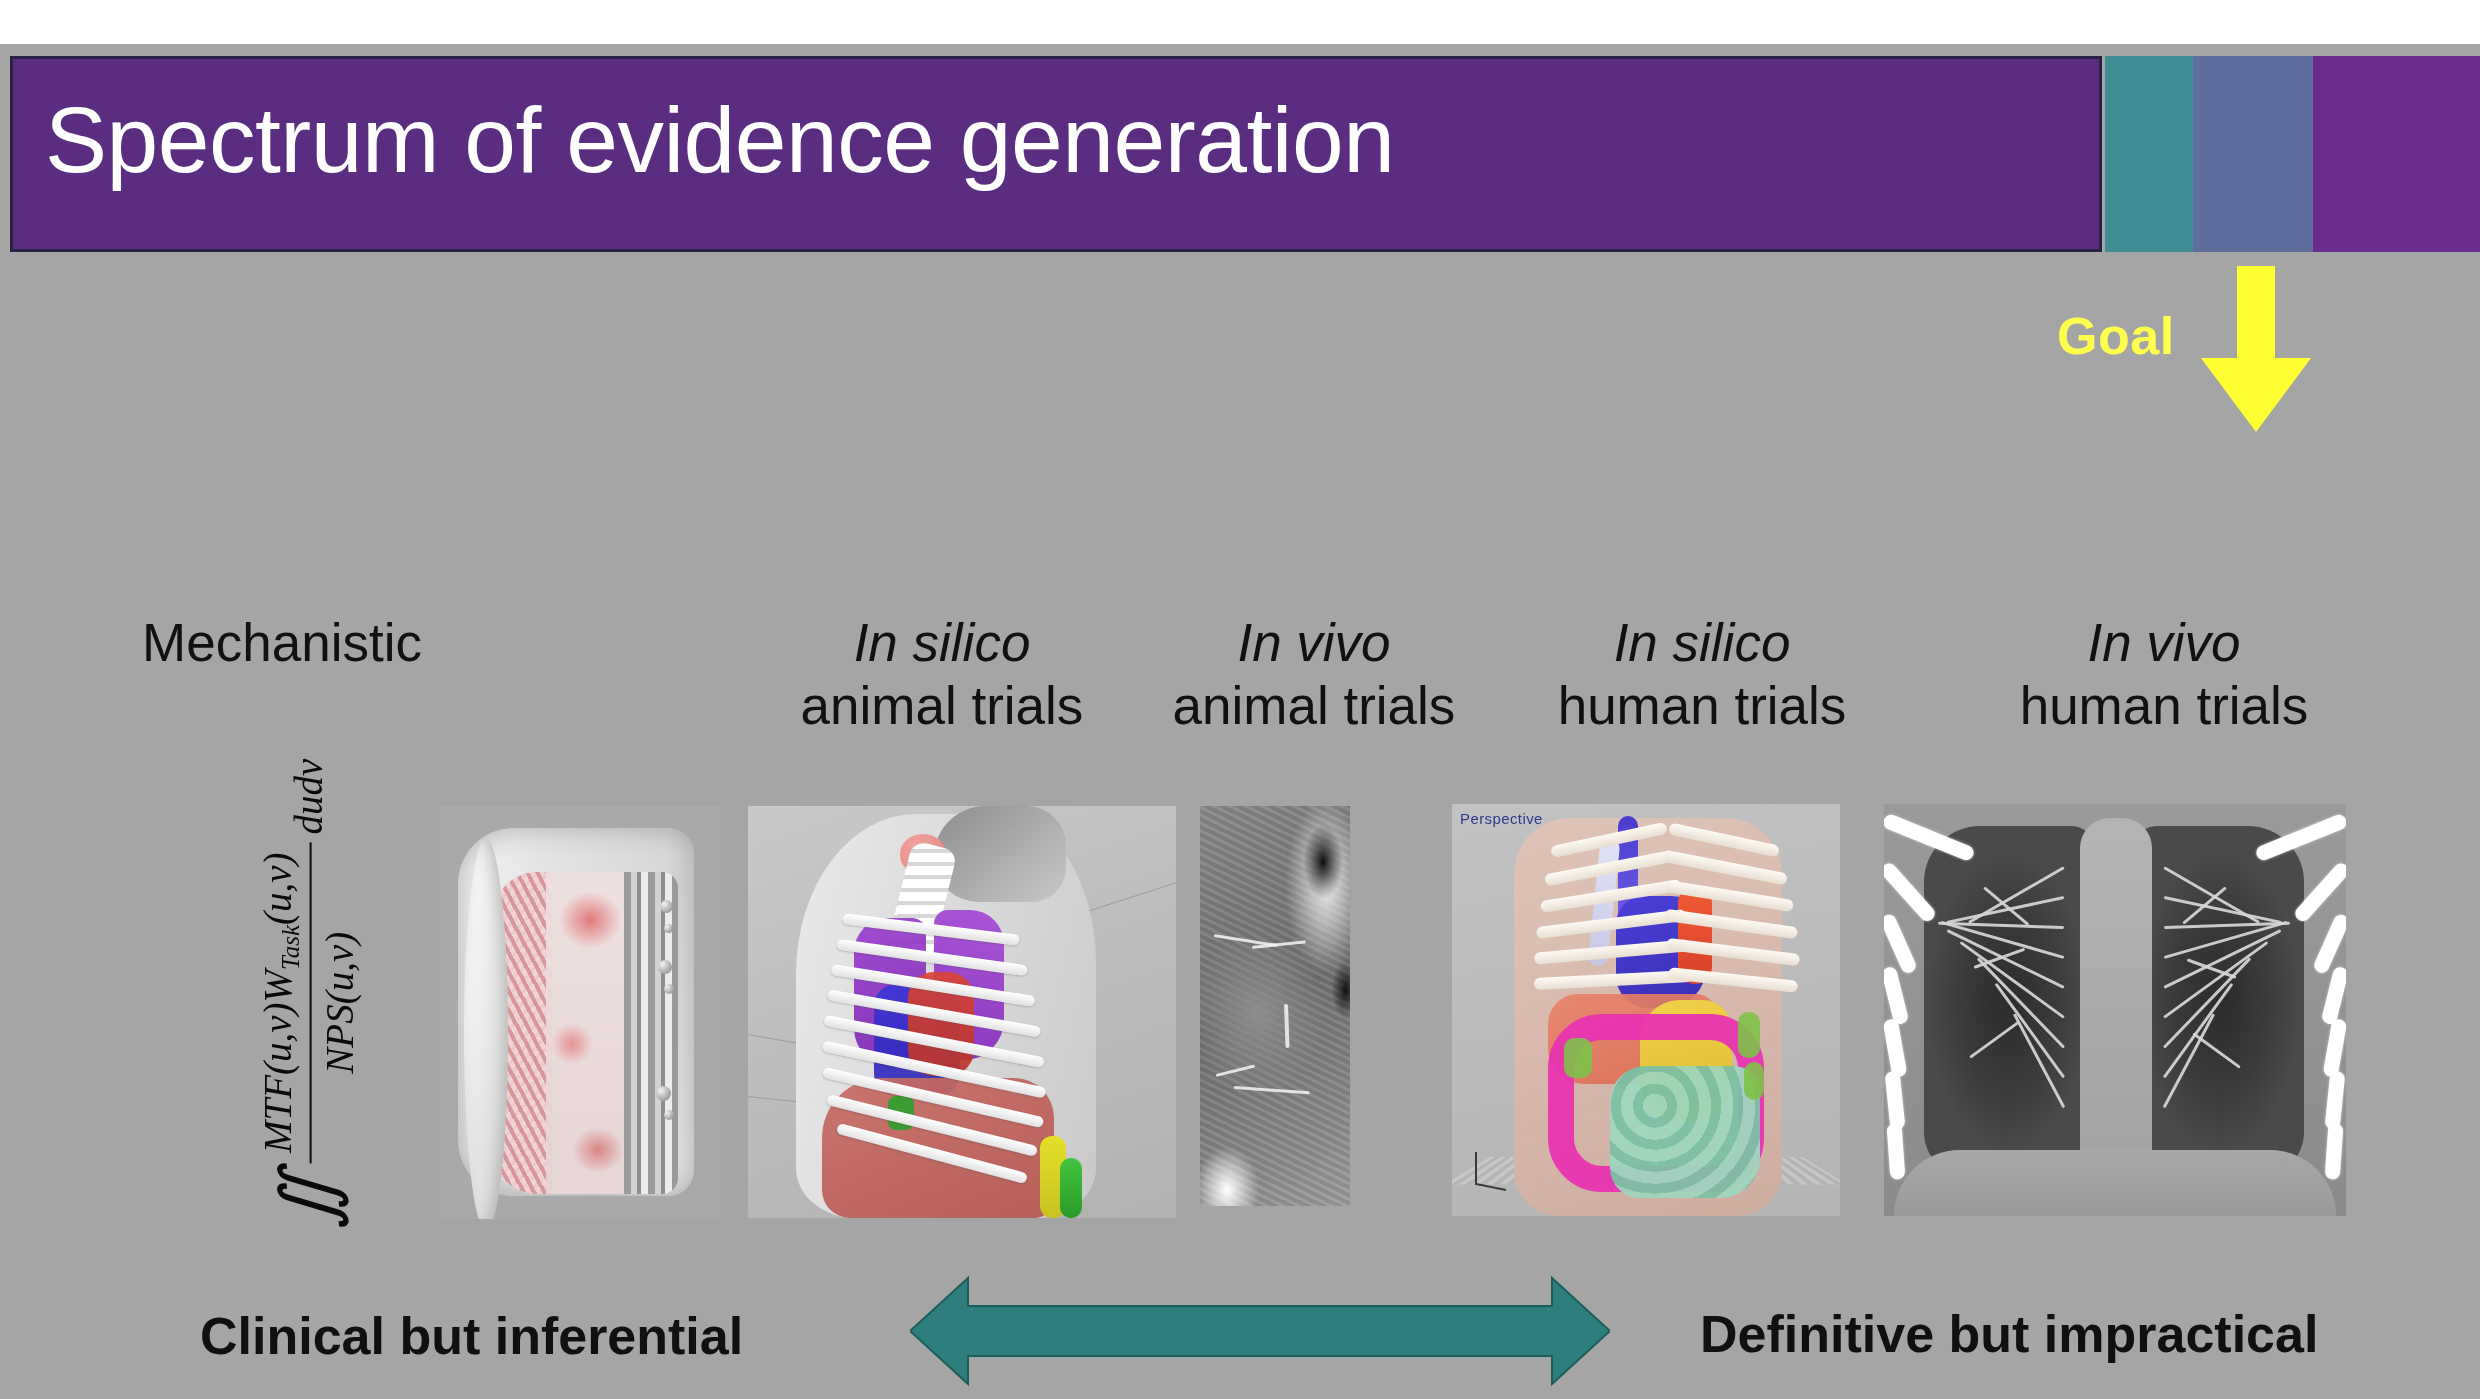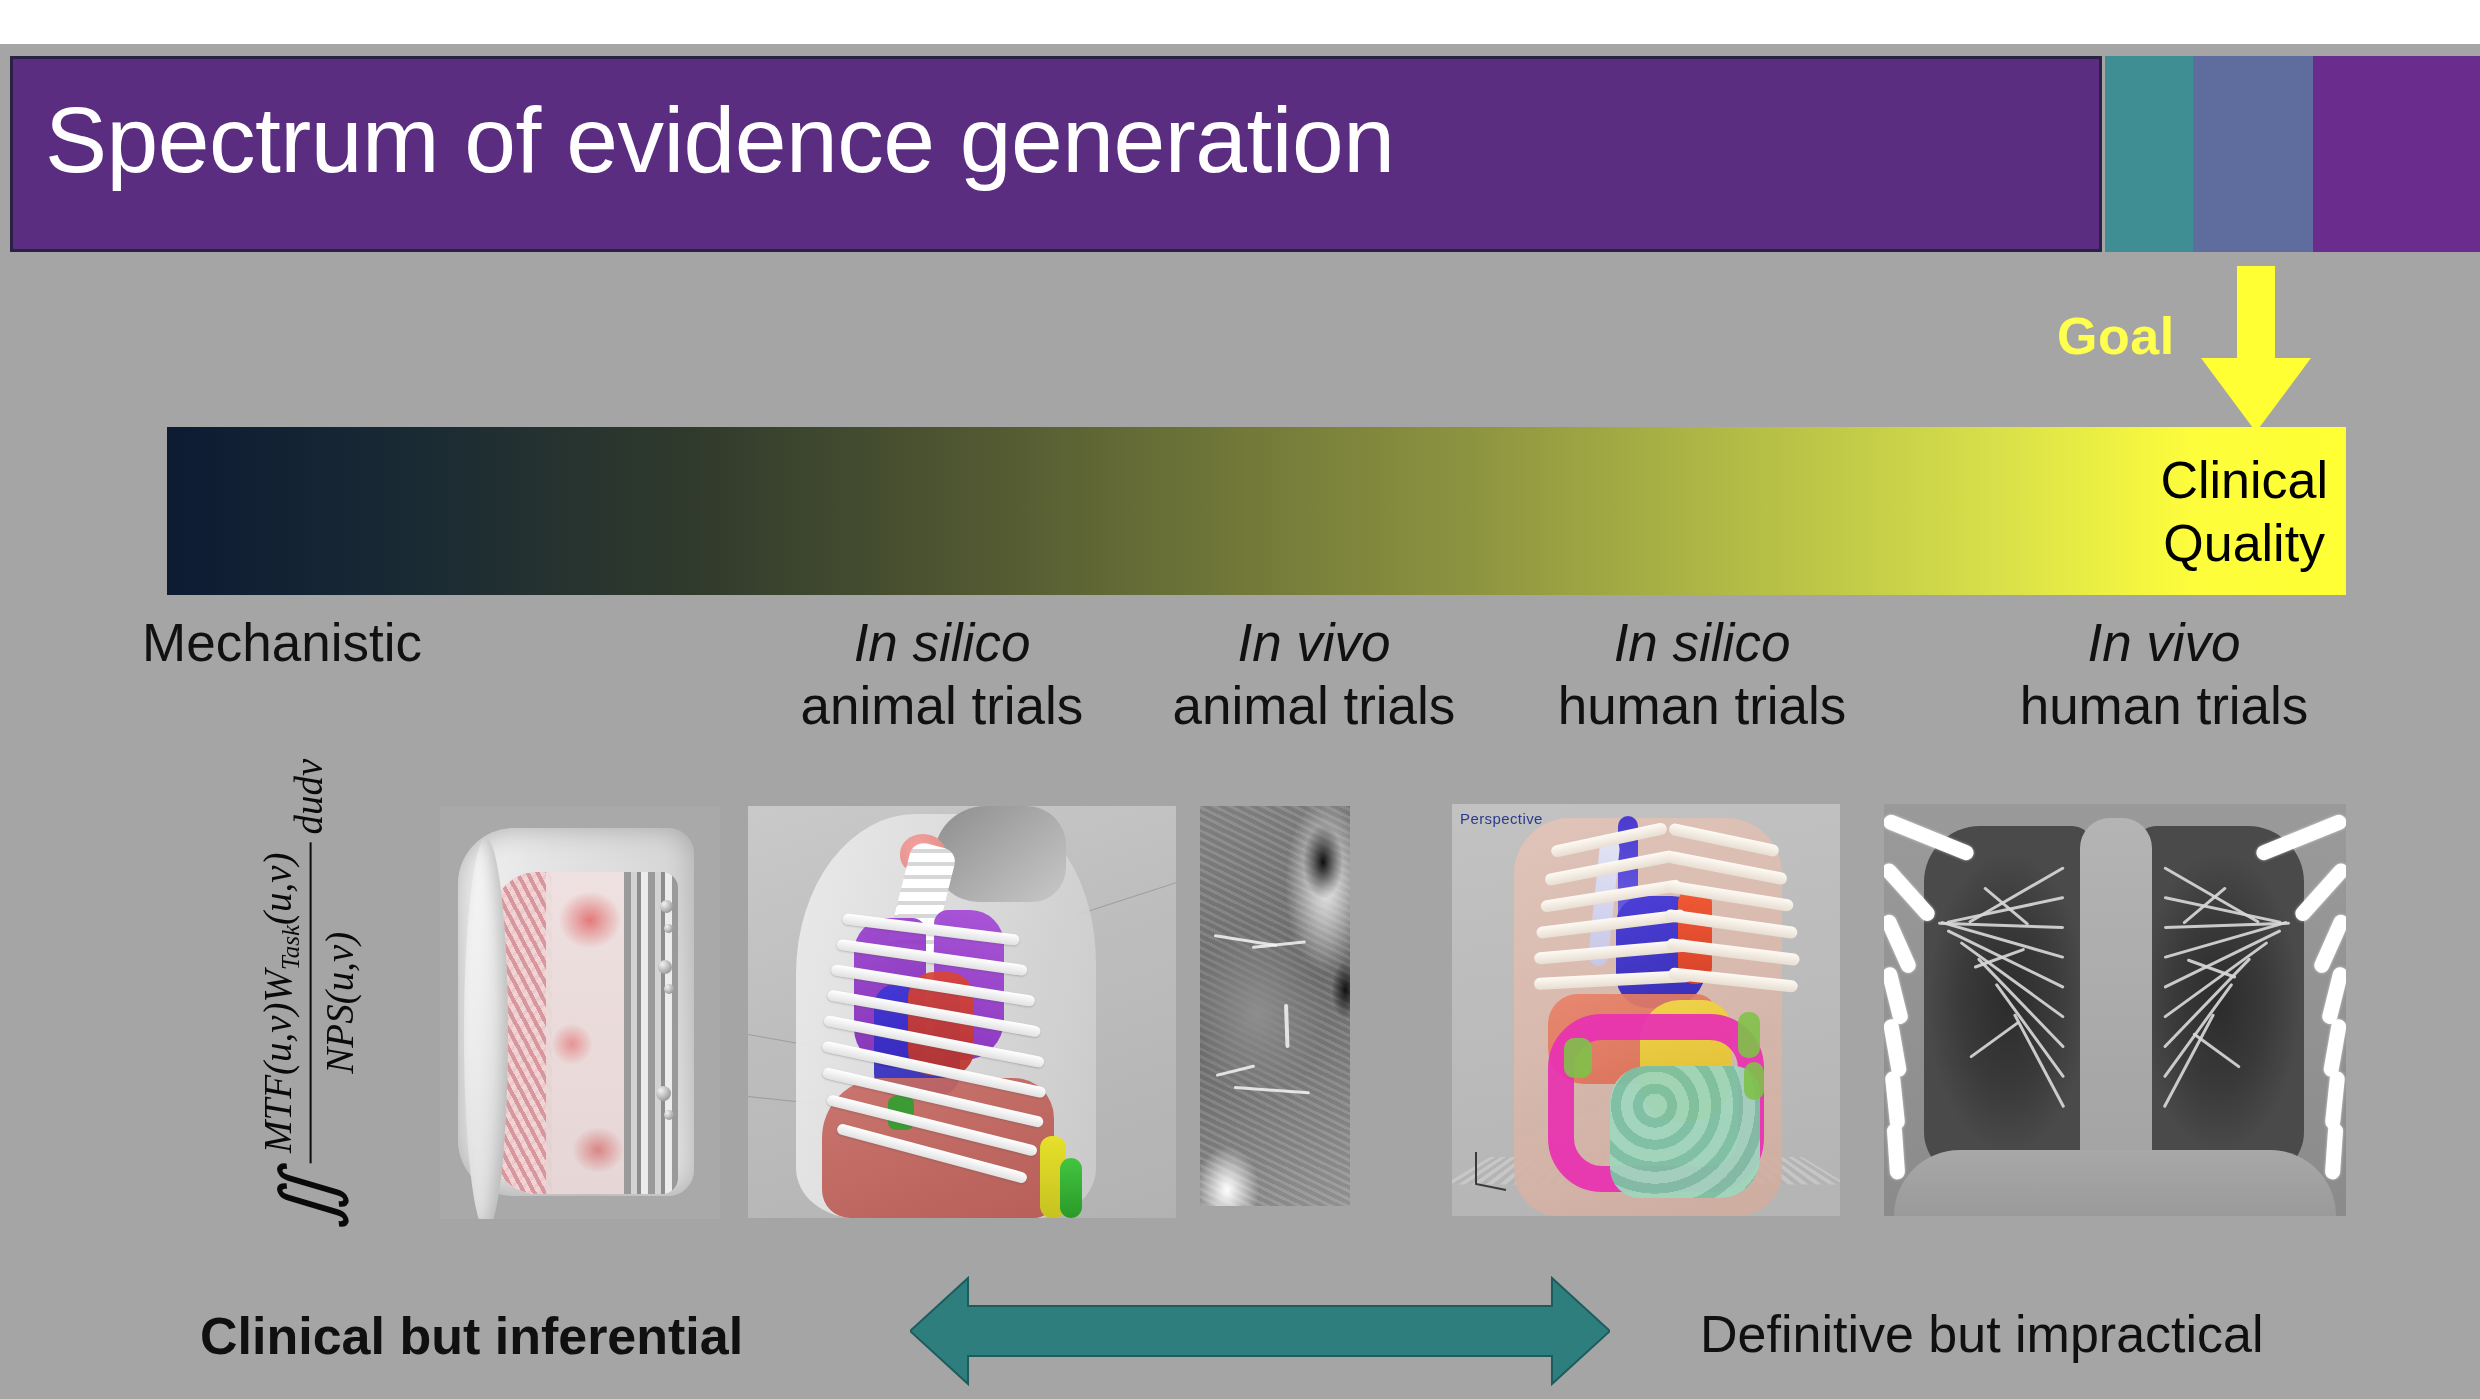"Clinical" div { html: <div> <div> <span>Clinical</span><br> <span>Quality</span> </div> </div> -> none }
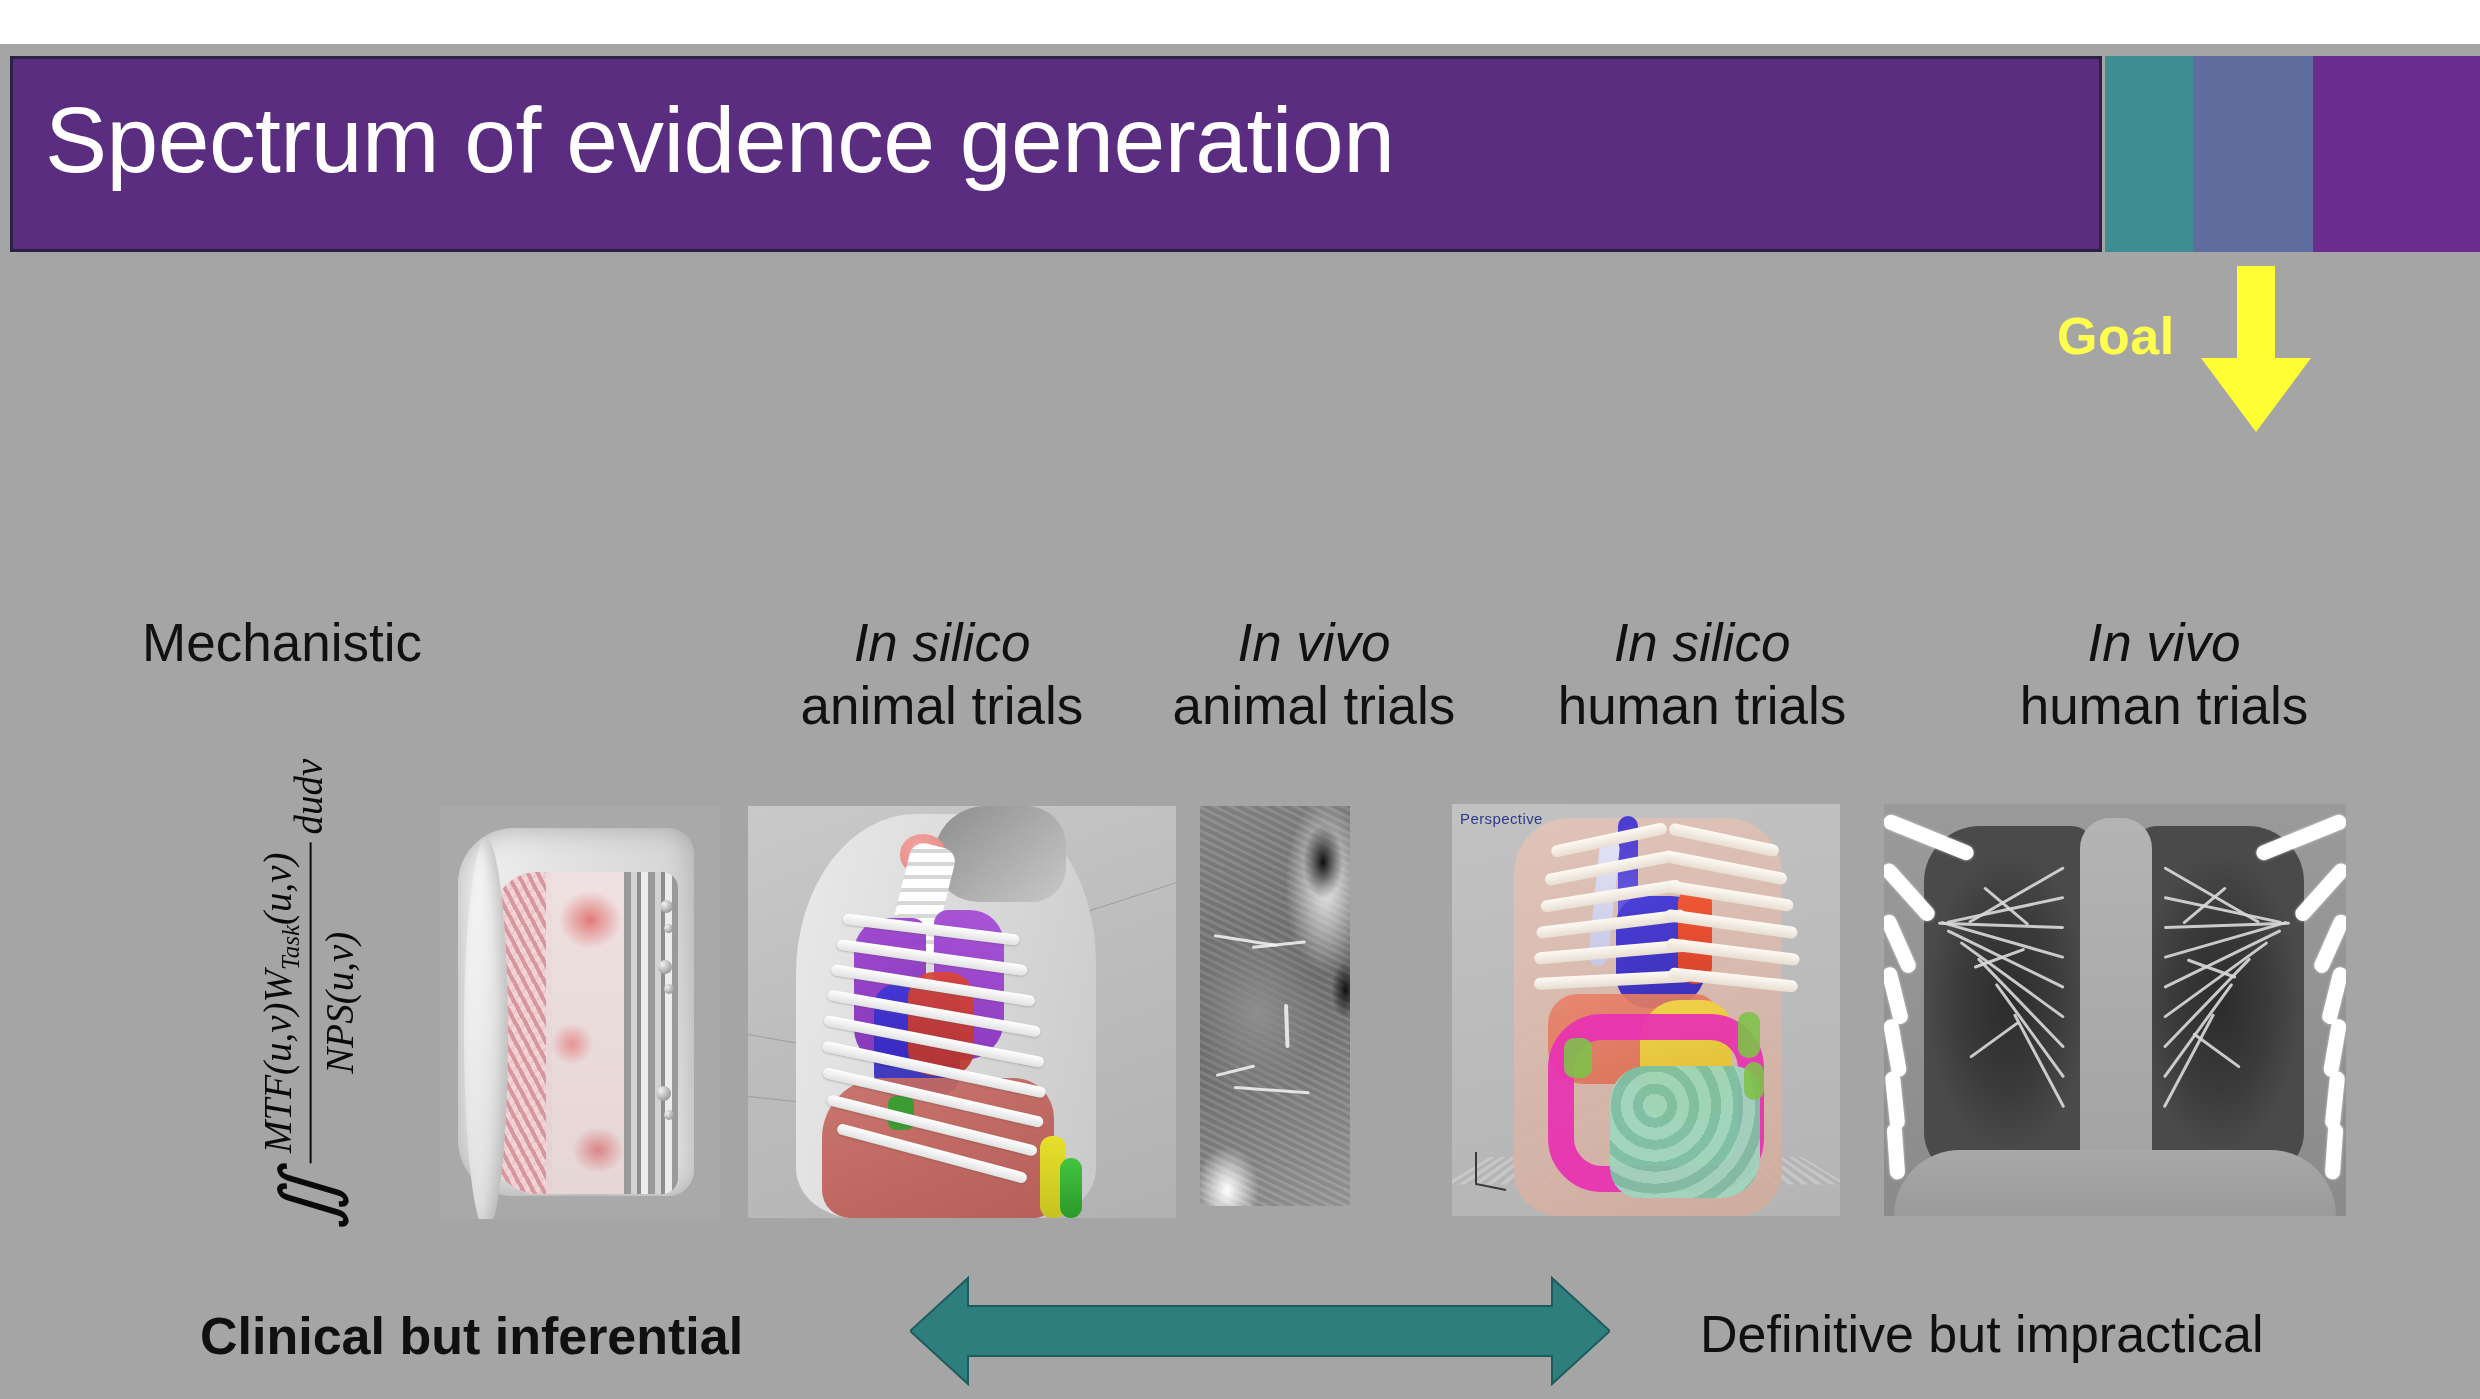"Definitive but impractical" #bottom-right-text { font-weight: normal -> bold }
